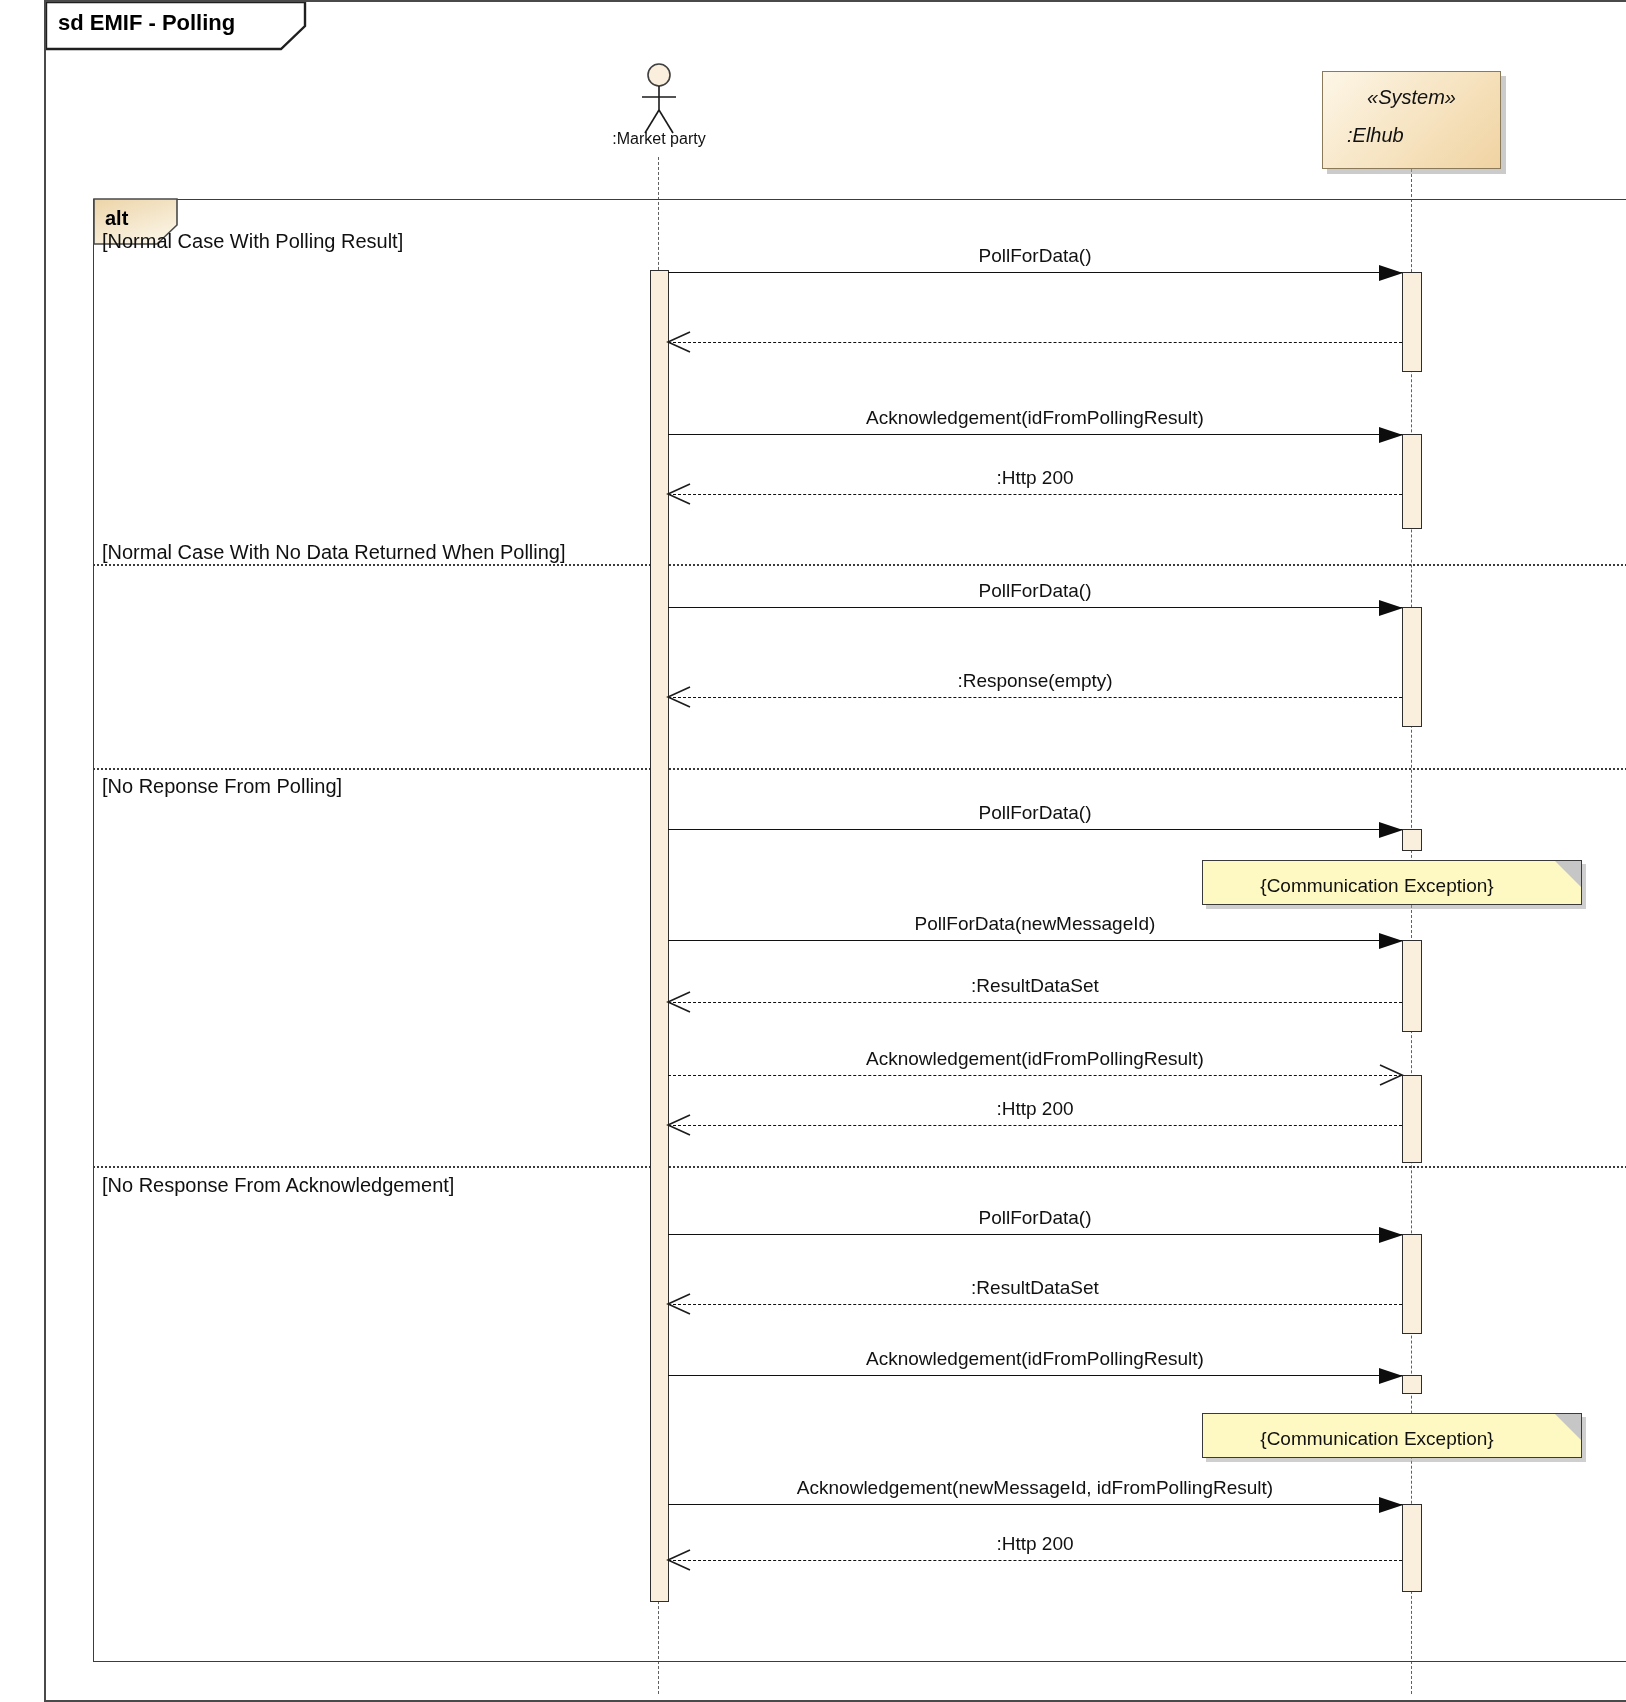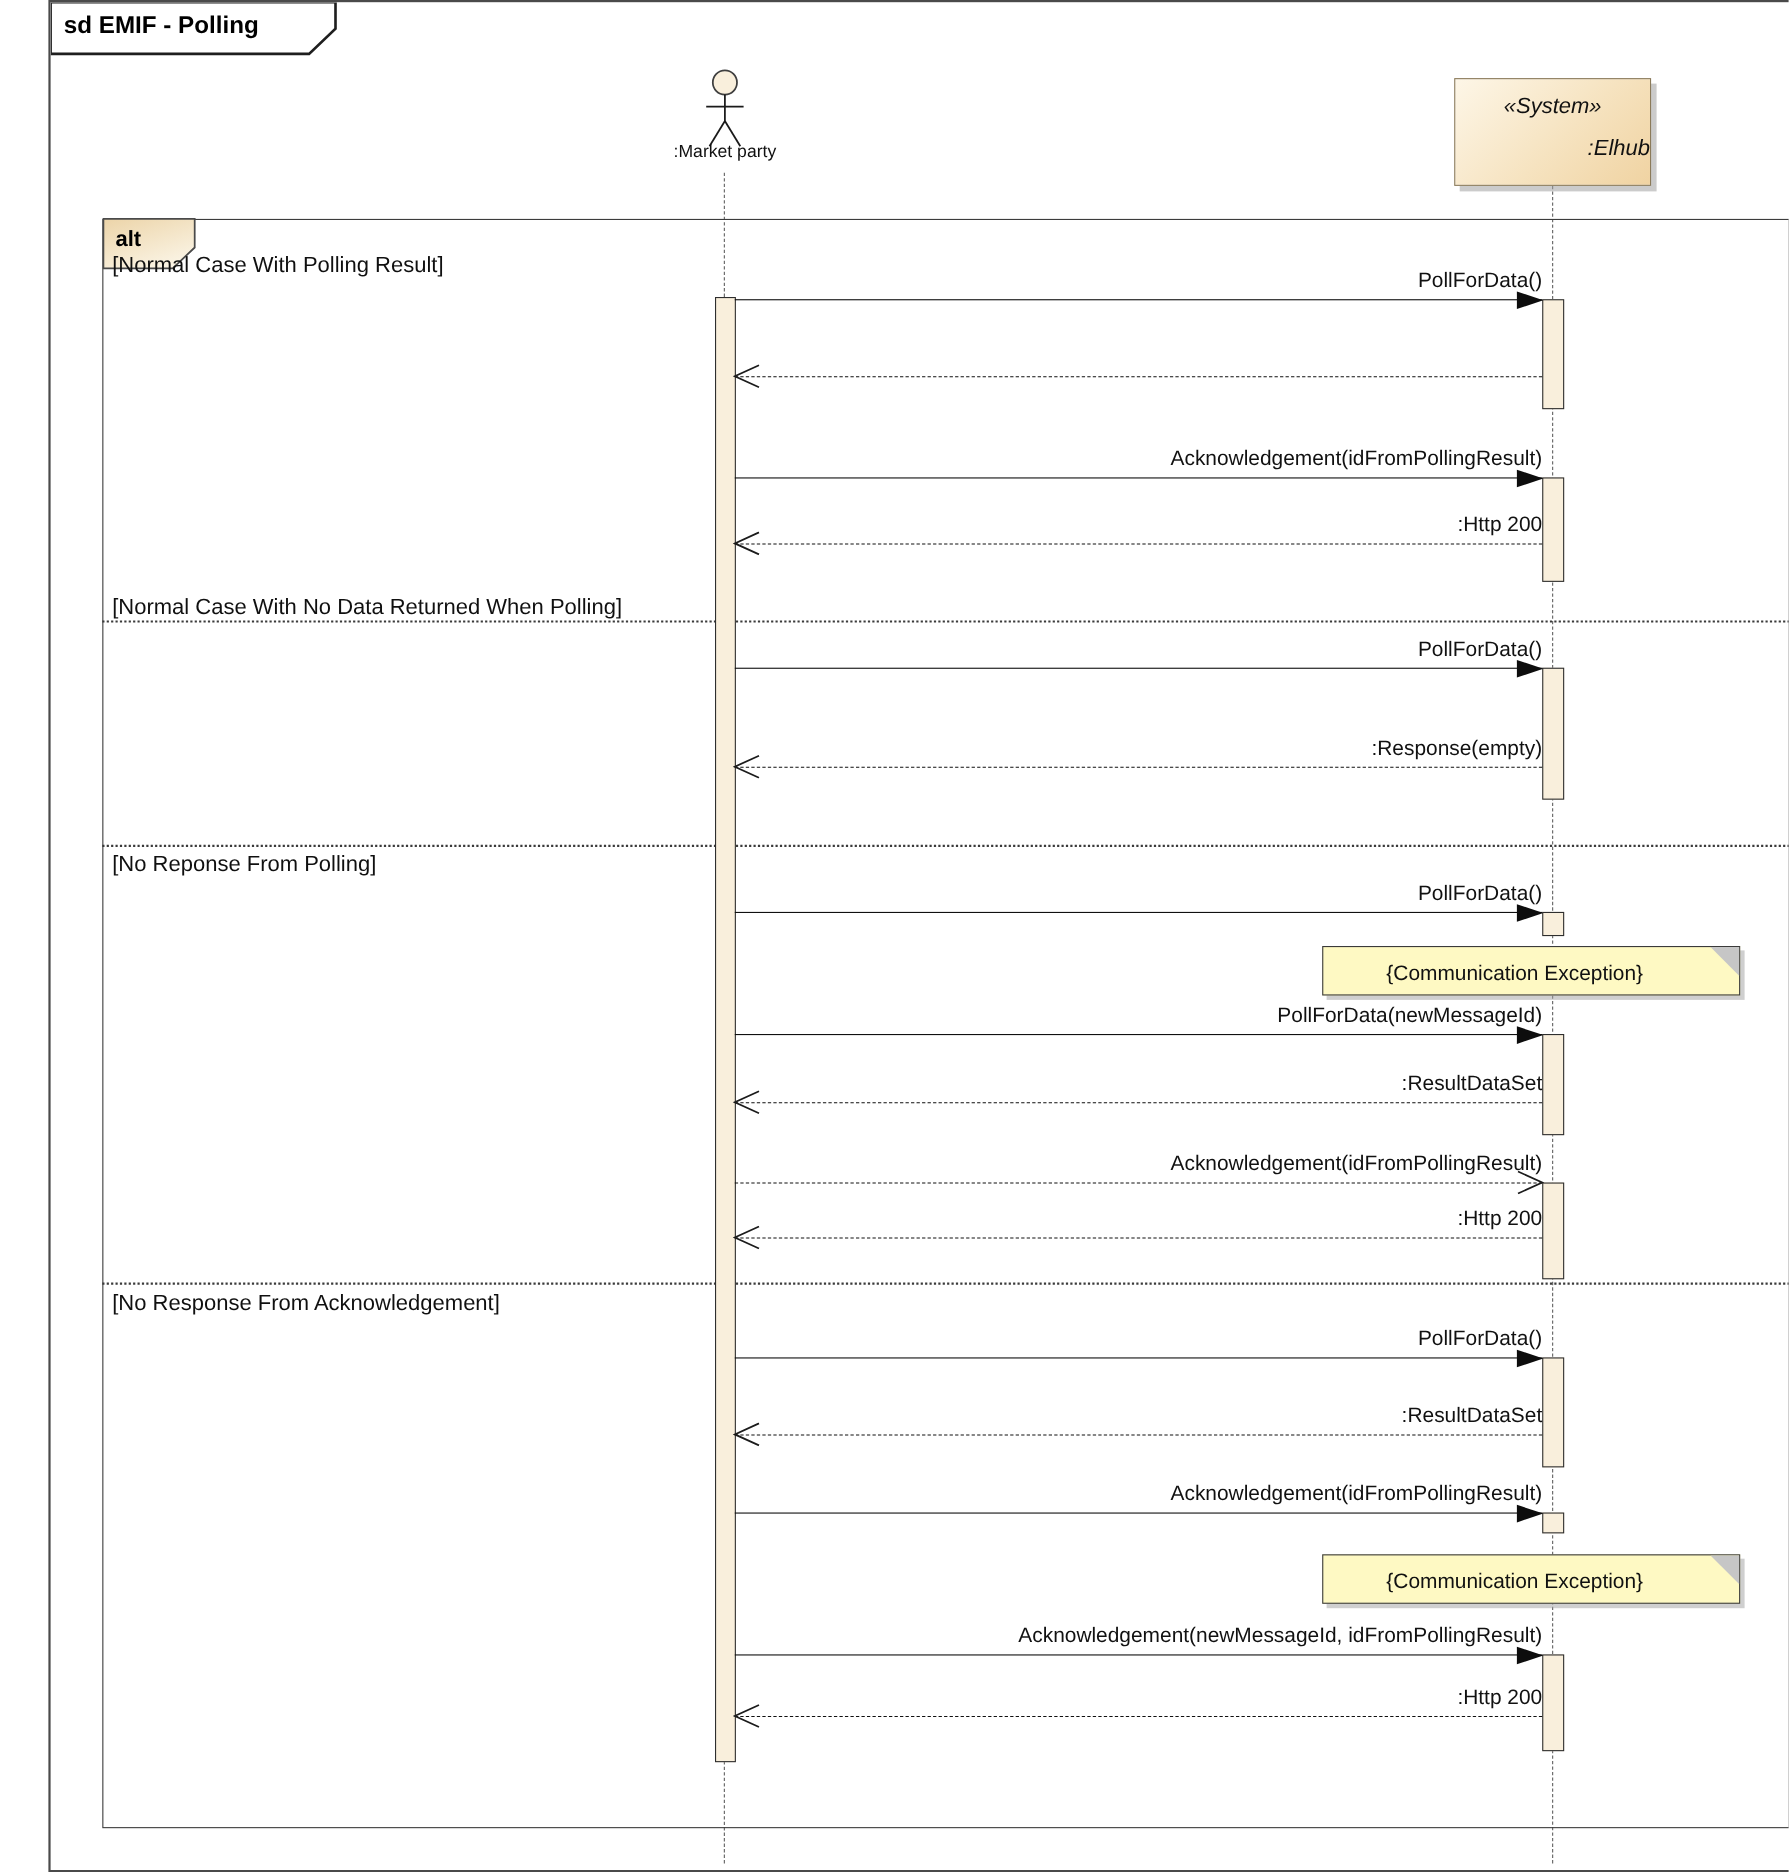":Elhub" .system-name { padding-left: none -> 24px; text-align: right -> left }
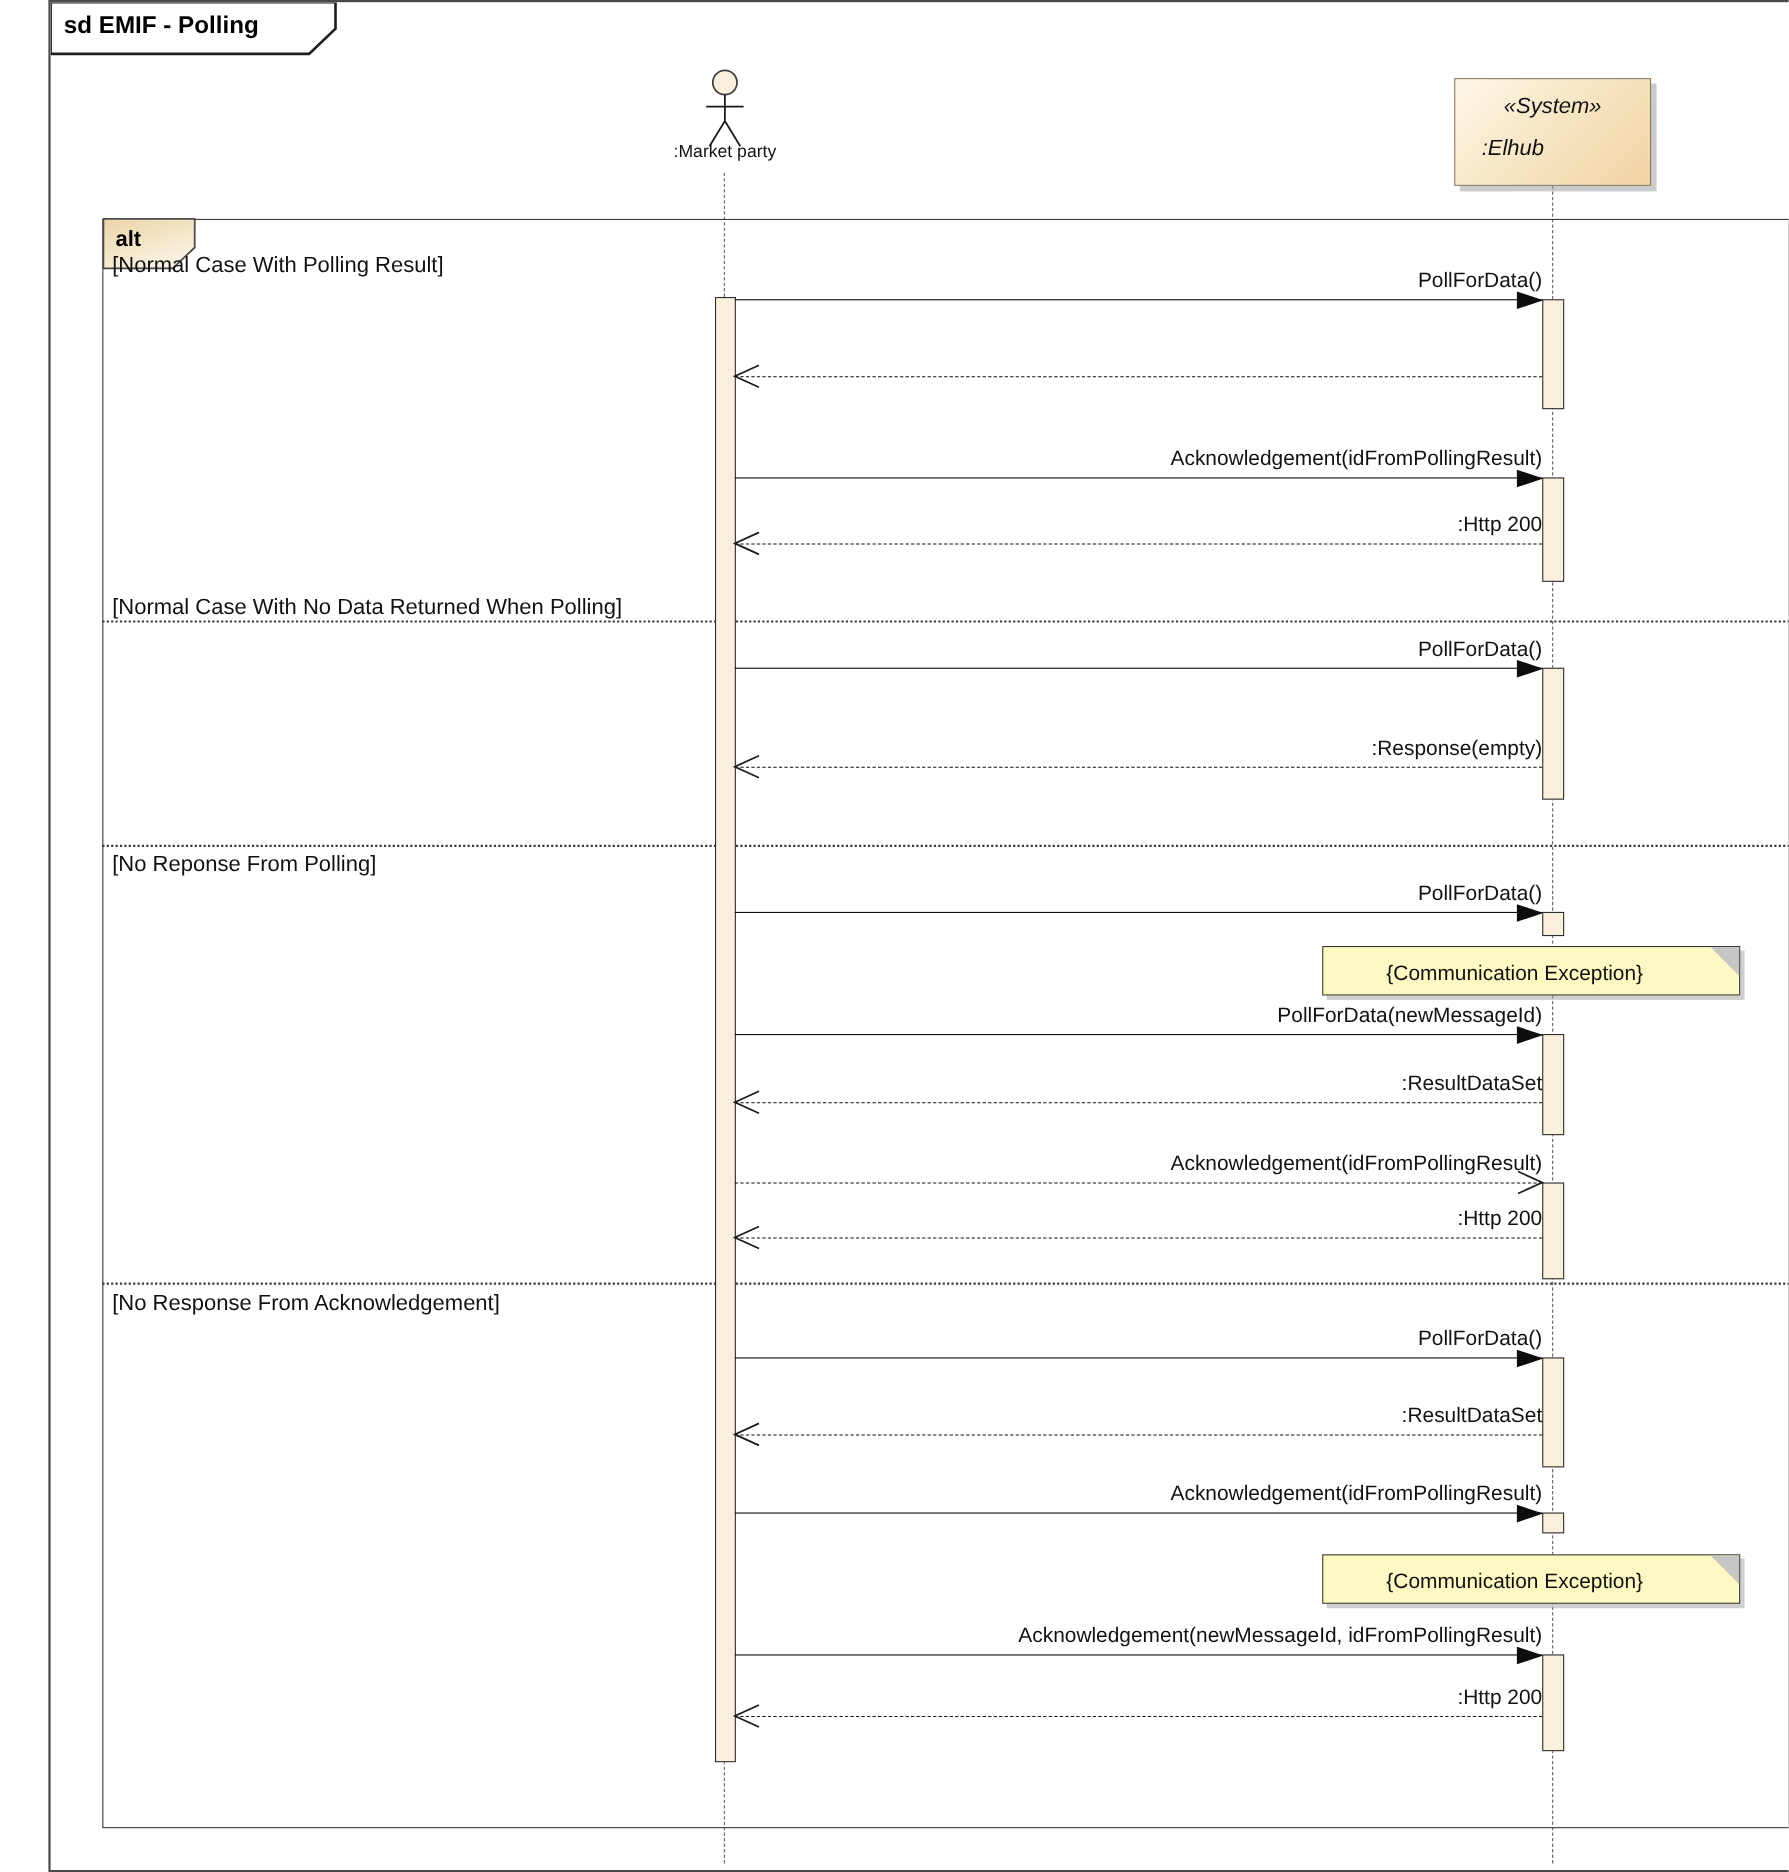"PollForData()" .msg-label { text-align: right -> center }
